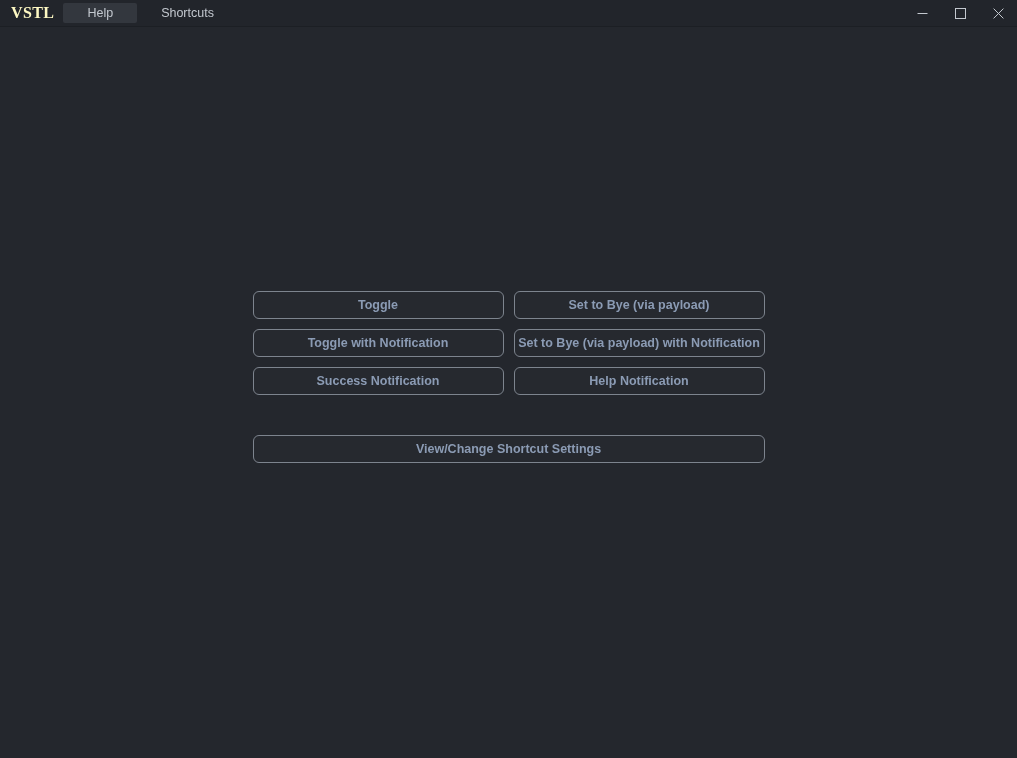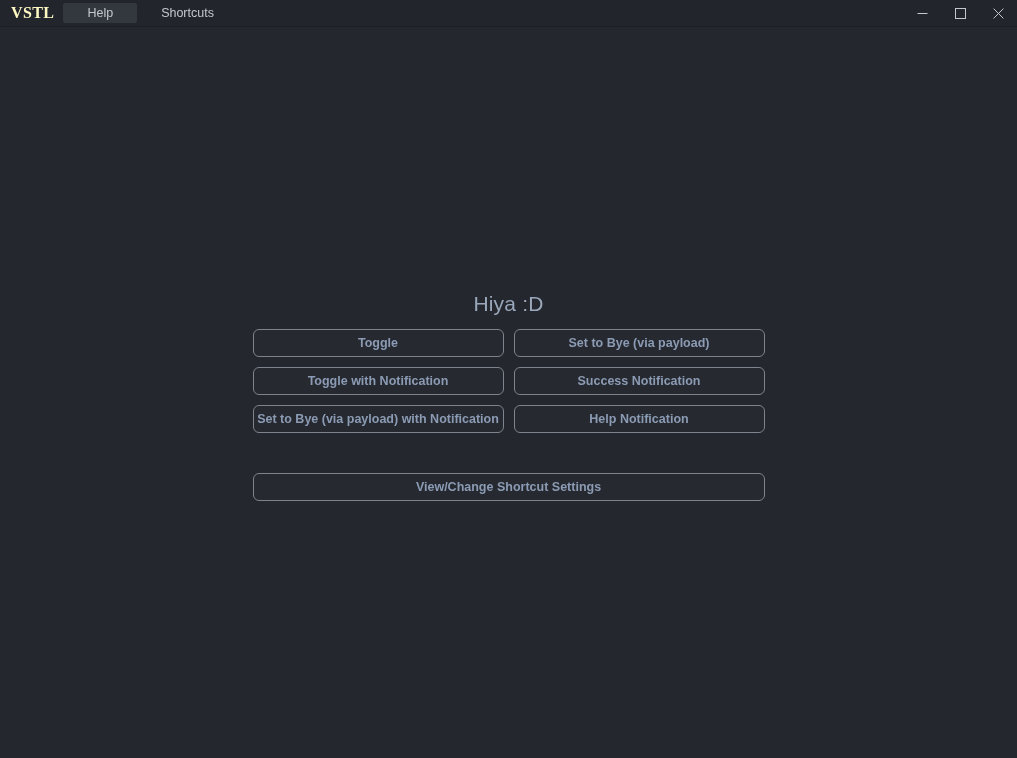"Hiya :D" div.heading { html: <div>Hiya :D</div> -> none }
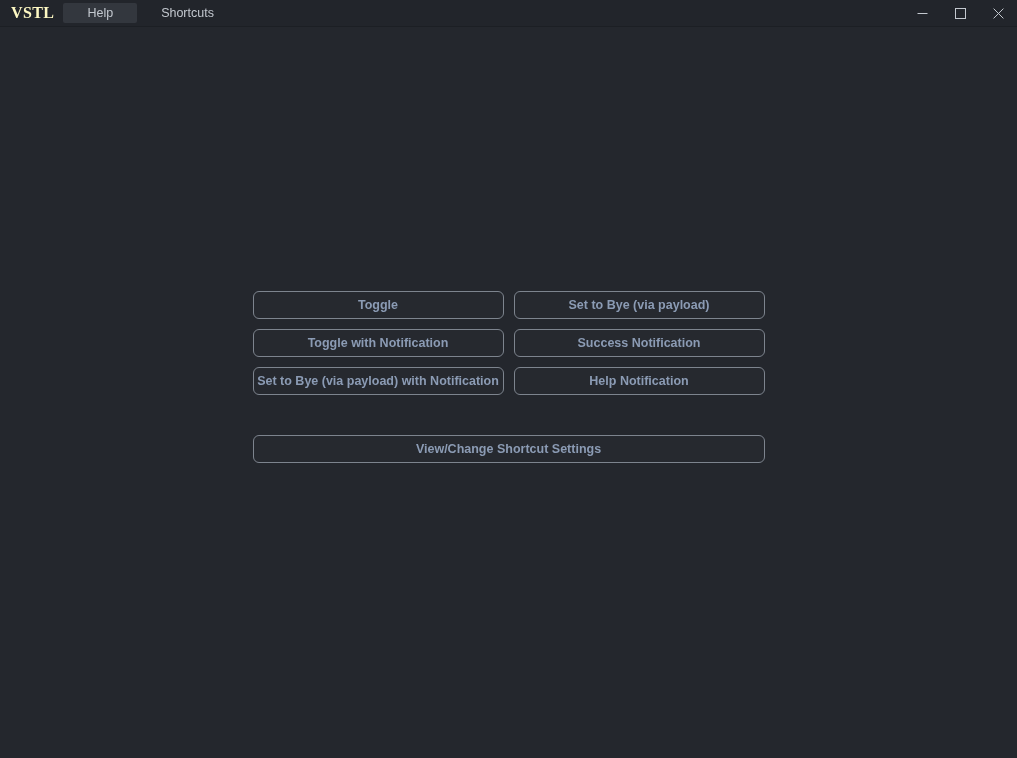"Success Notification" div.btn { order: before "Set to Bye (via payload) with" -> after "Set to Bye (via payload) with" }
